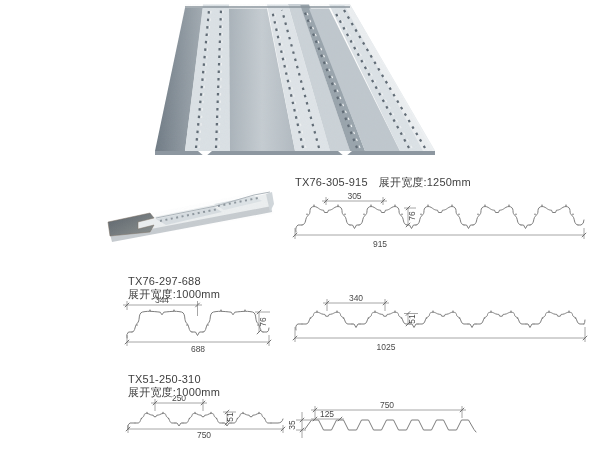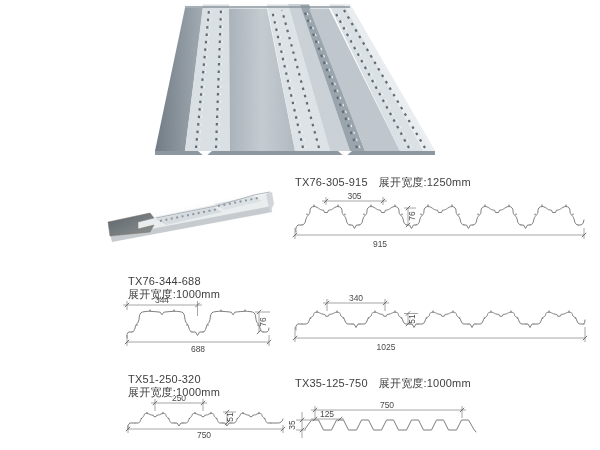"TX76-344-688" span { text: TX76-344-688 -> TX76-297-688 }
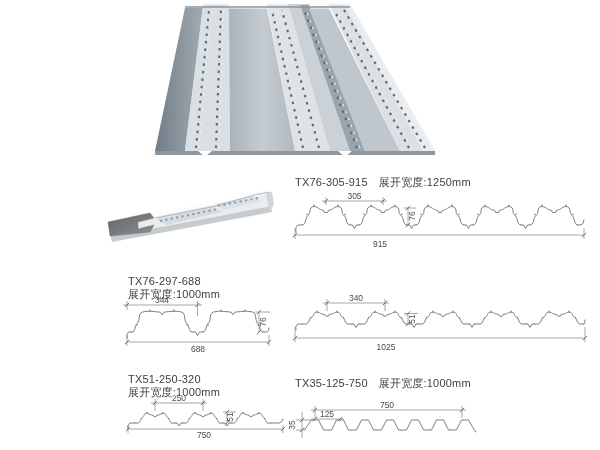"TX51-250-320" span { text: TX51-250-320 -> TX51-250-310 }
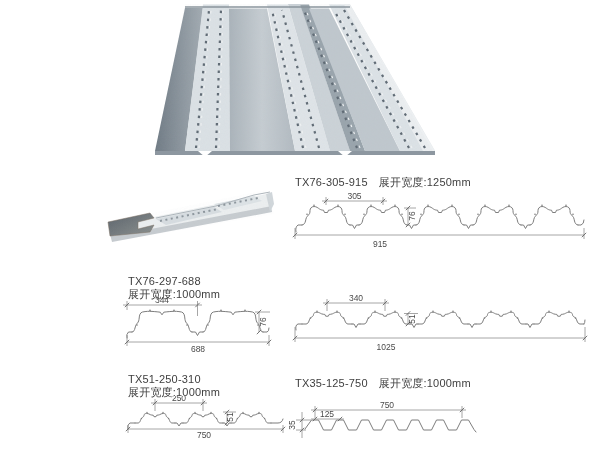"TX35-125-750 展开宽度:1000mm" div.spec-title { html: <div> <span>TX35-125-750</span><span></span><span>展开宽度:1000mm</span> </div> -> none }
